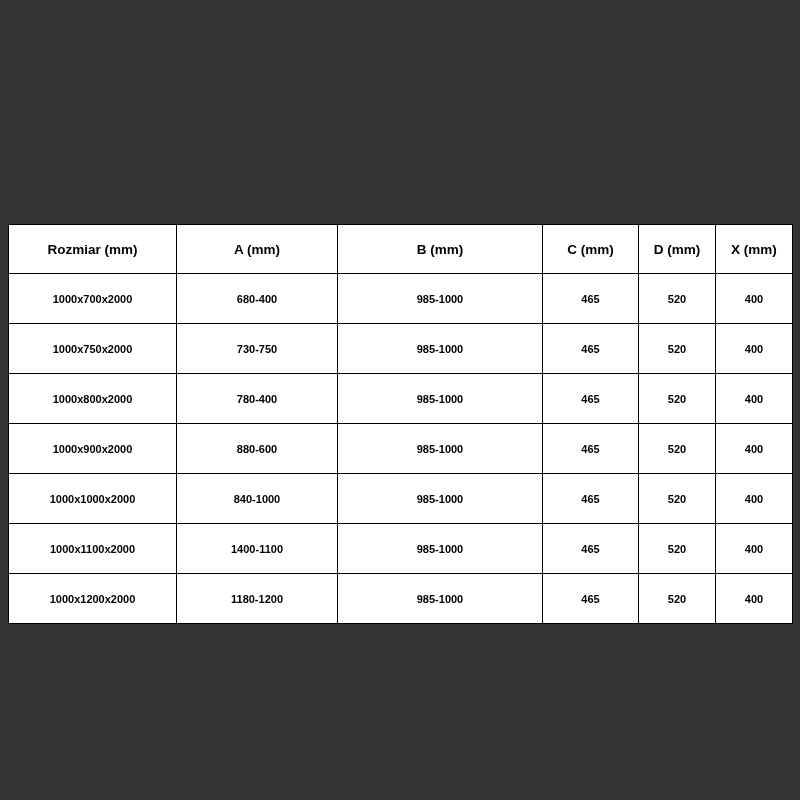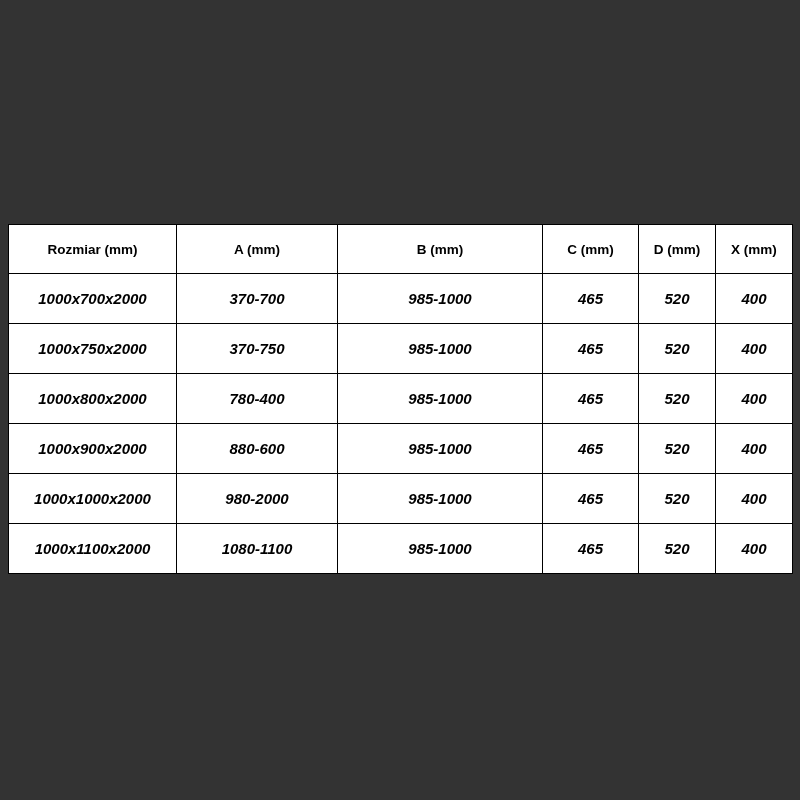"1000x700x2000" table.spec-table tbody td { font-size: 15px -> 11px; font-style: italic -> none }
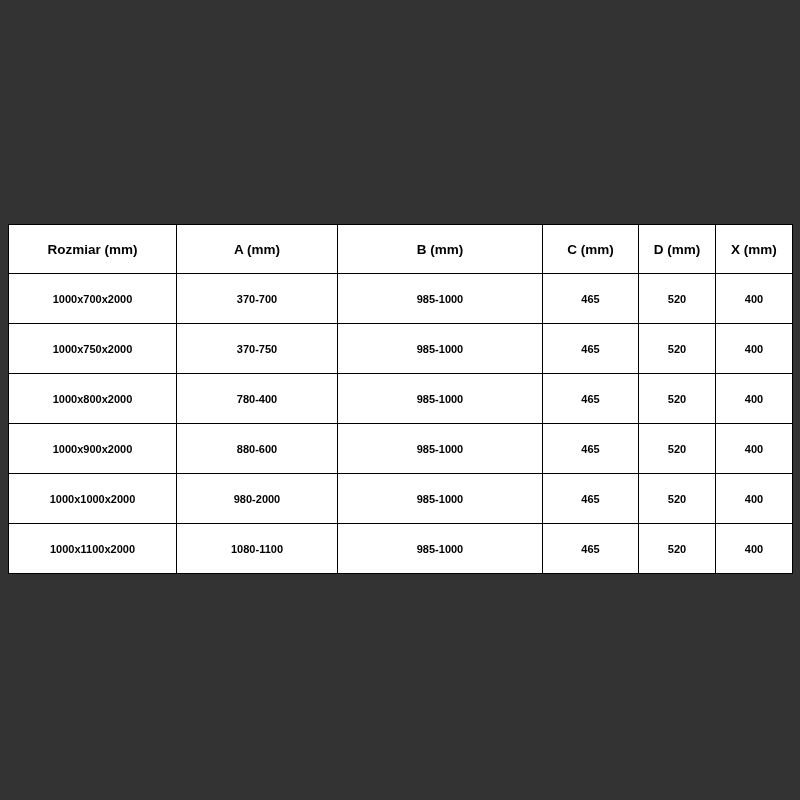"370-700" td { text: 370-700 -> 680-400 }
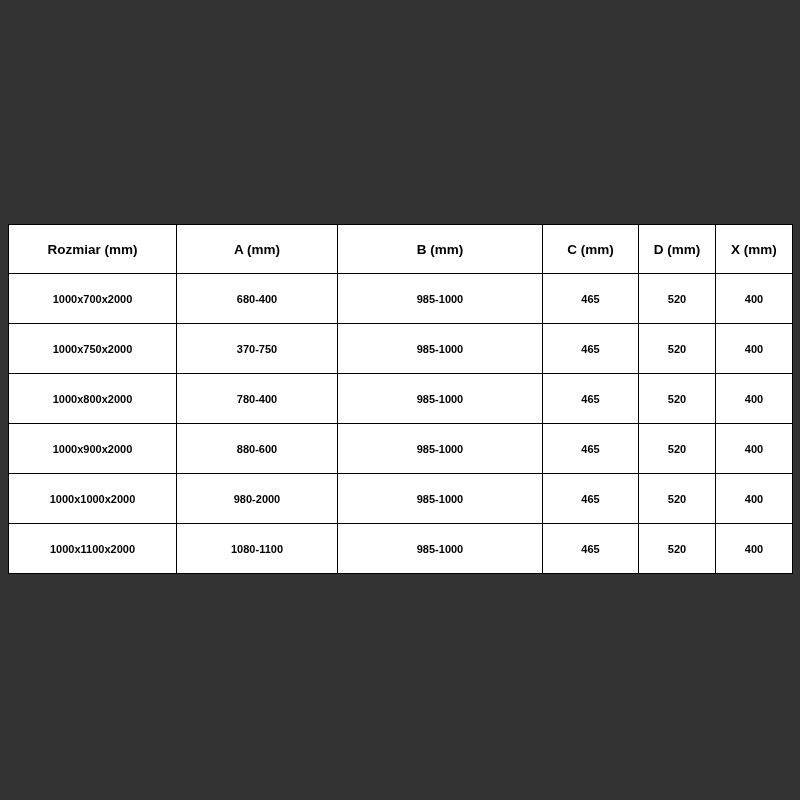"370-750" td { text: 370-750 -> 730-750 }
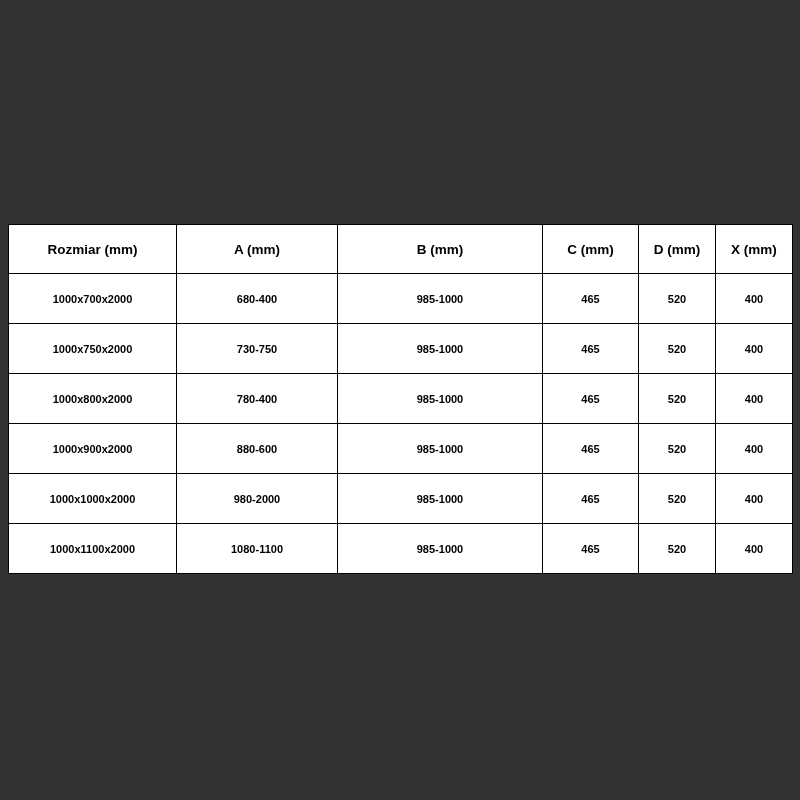"980-2000" td { text: 980-2000 -> 840-1000 }
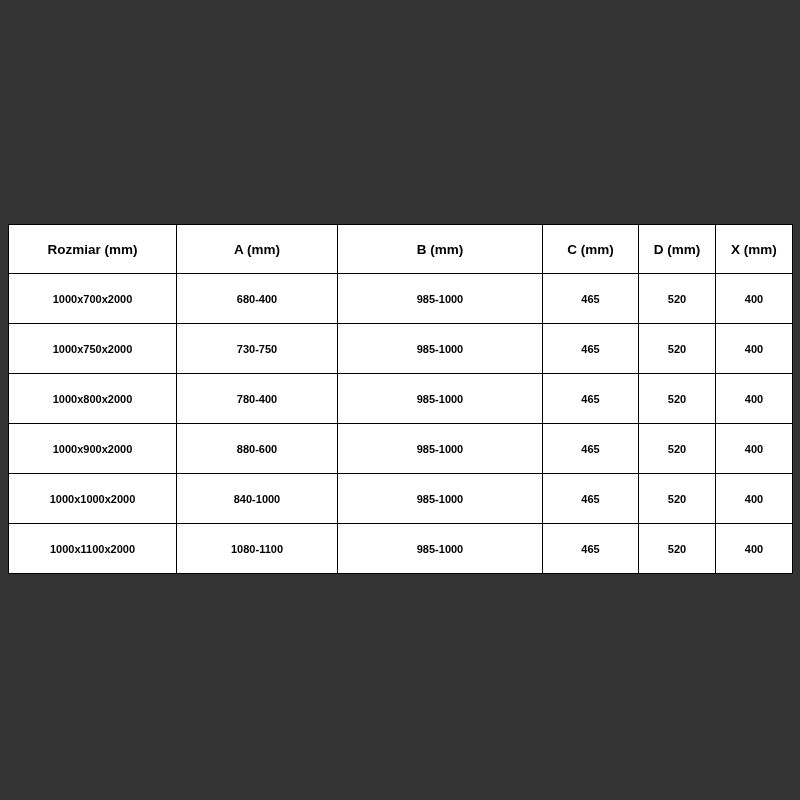"1080-1100" td { text: 1080-1100 -> 1400-1100 }
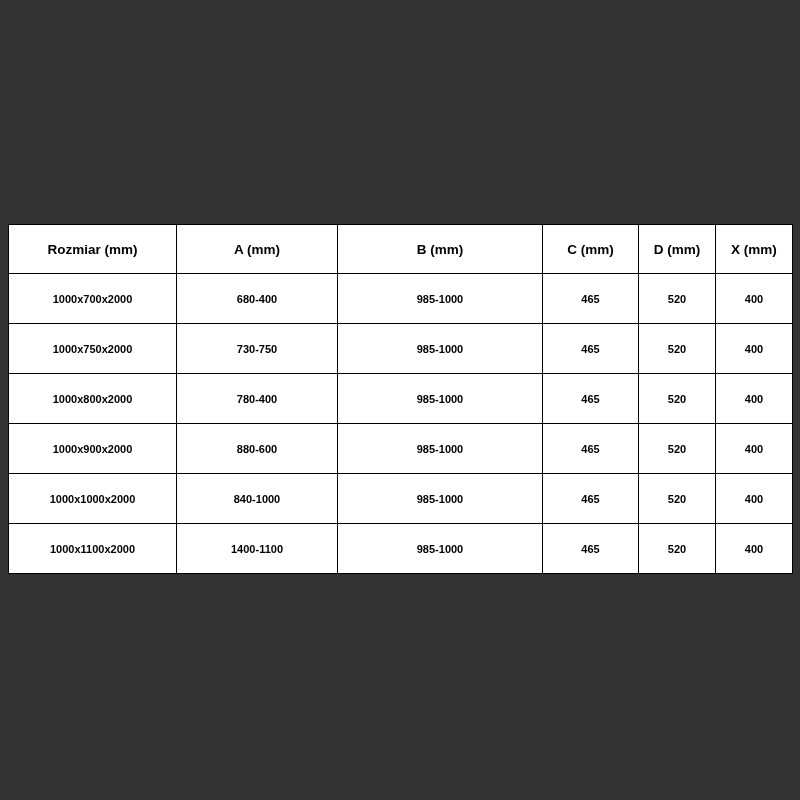"1000x1200x2000" tr { html: none -> <tr> <td>1000x1200x2000</td> <td>1180-1200</td> <td>985-1000</td> <td>465</td> <td>520</td> <td>400</td> </tr> }
